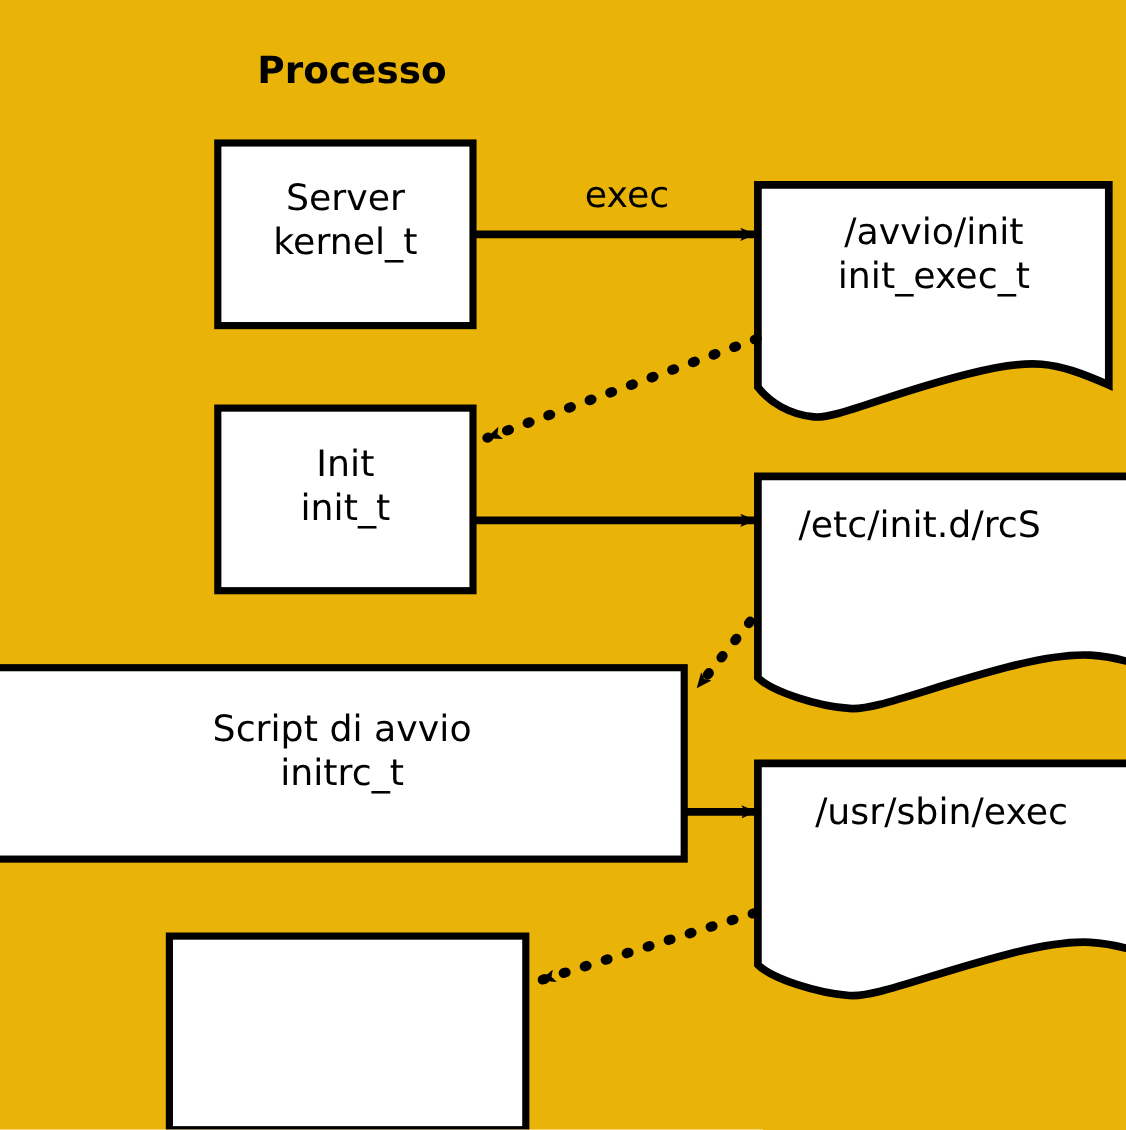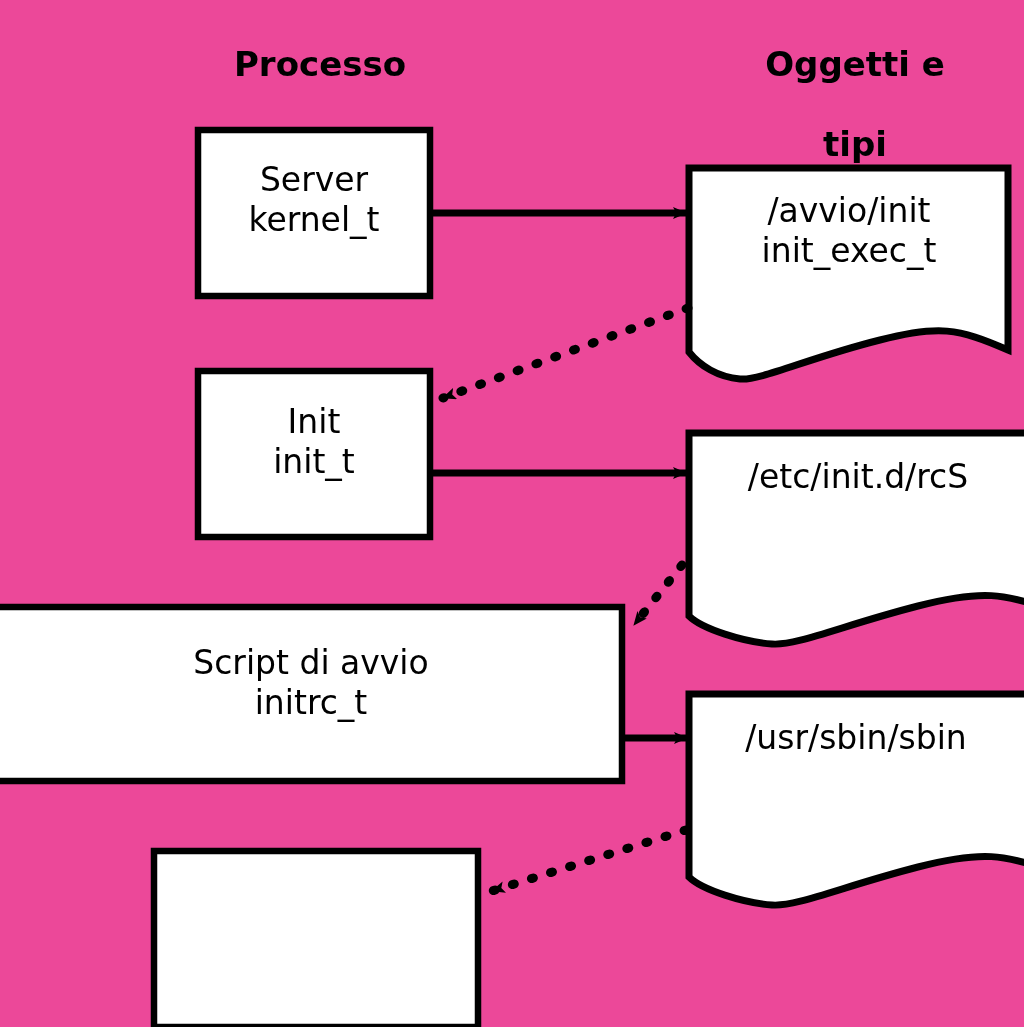"Processo" #diagram-root { background: #ec4899 -> #eab308 }
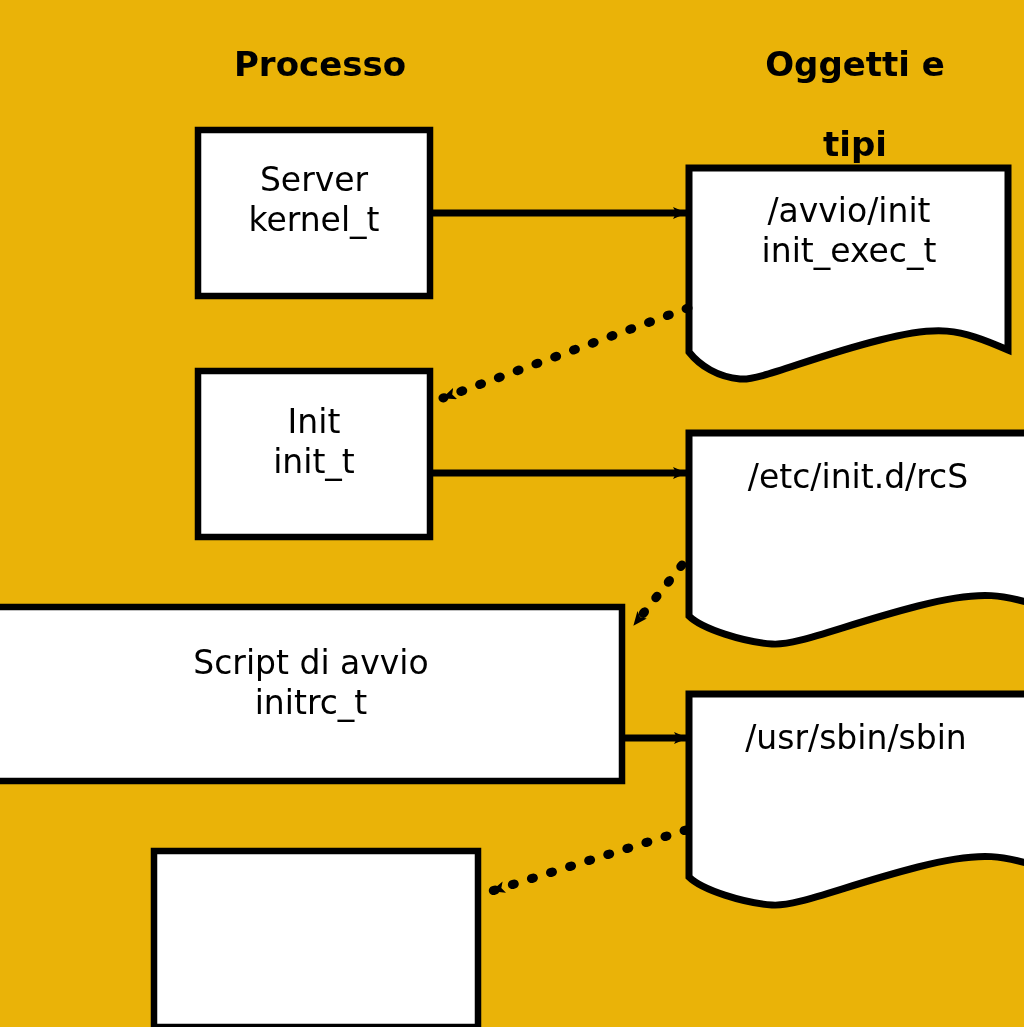"Oggetti e" div.col-header { html: <div> <span>Oggetti e</span> <span>tipi</span> </div> -> none }
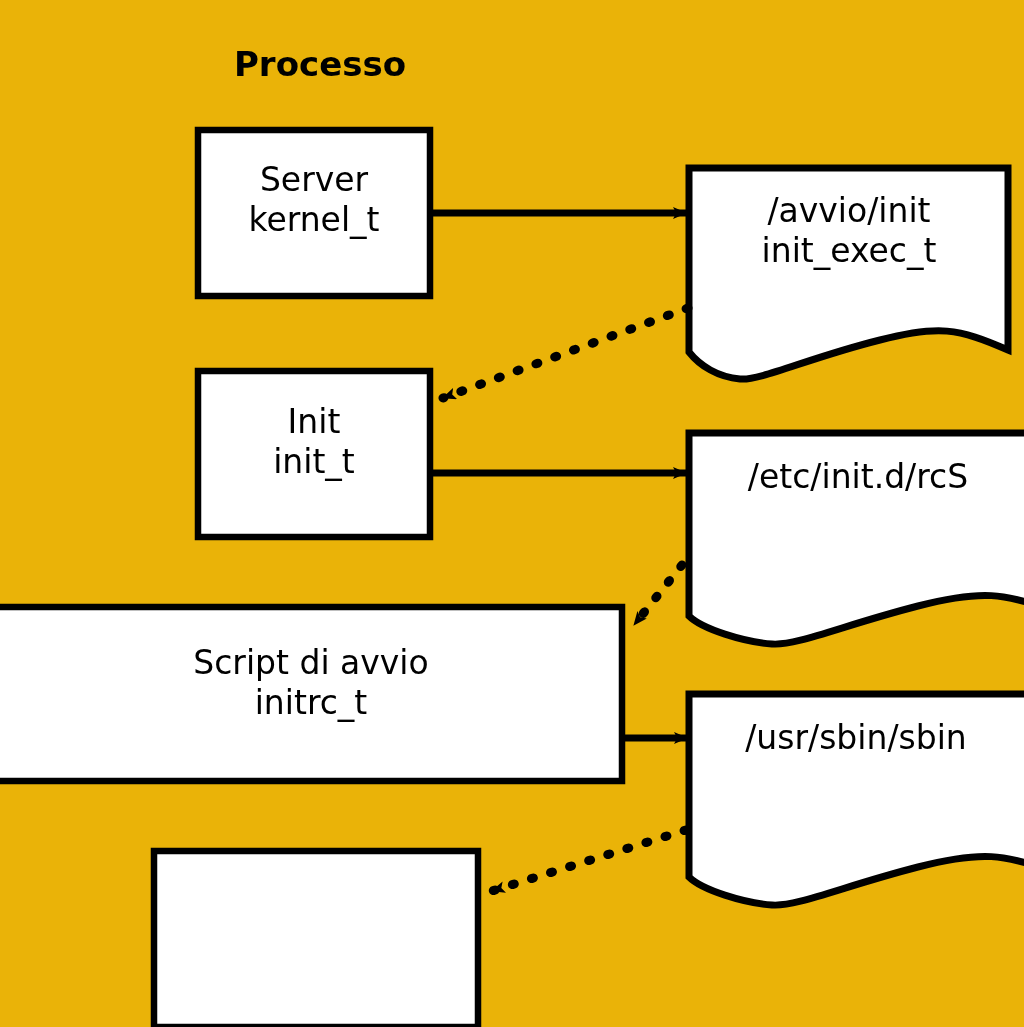"exec" div.edge-label { html: none -> <div>exec</div> }
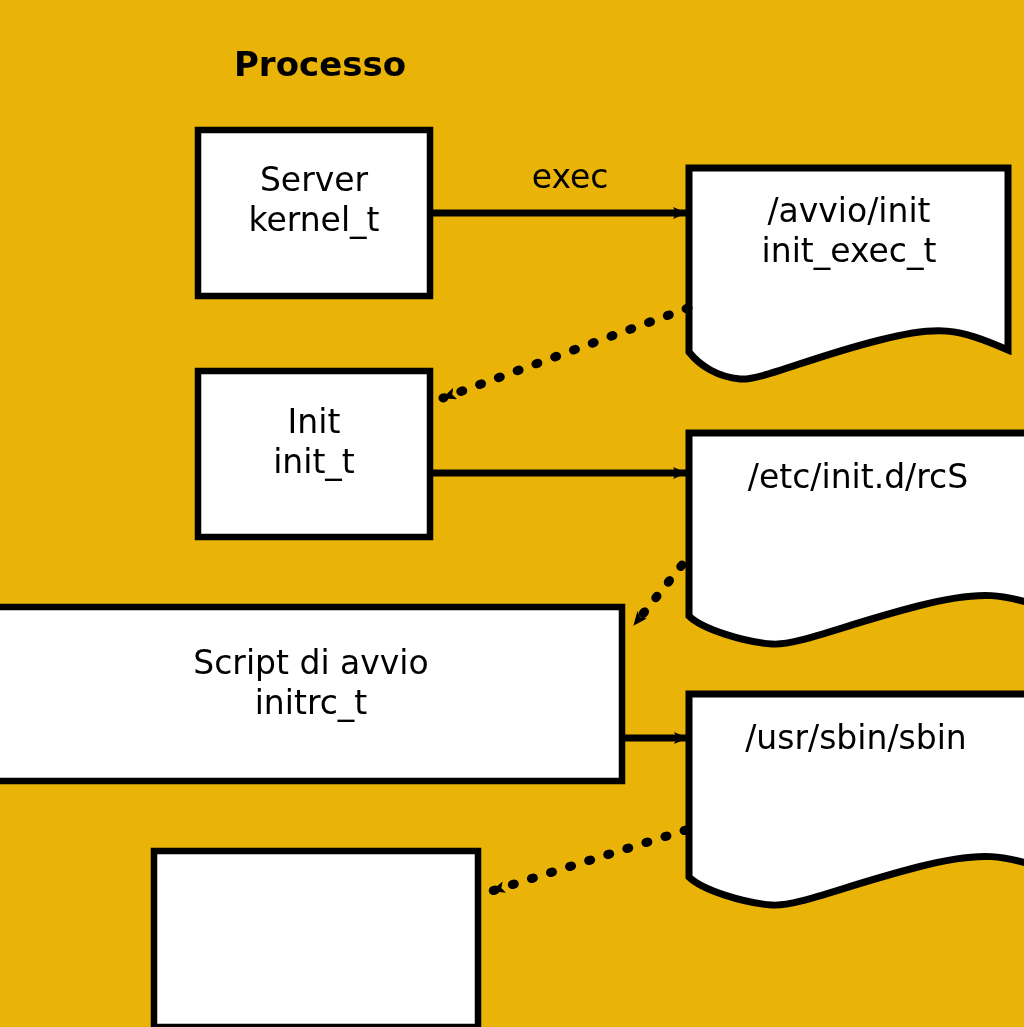"/etc/init.d/rcS" div.node-label { left: 693px -> 671px }
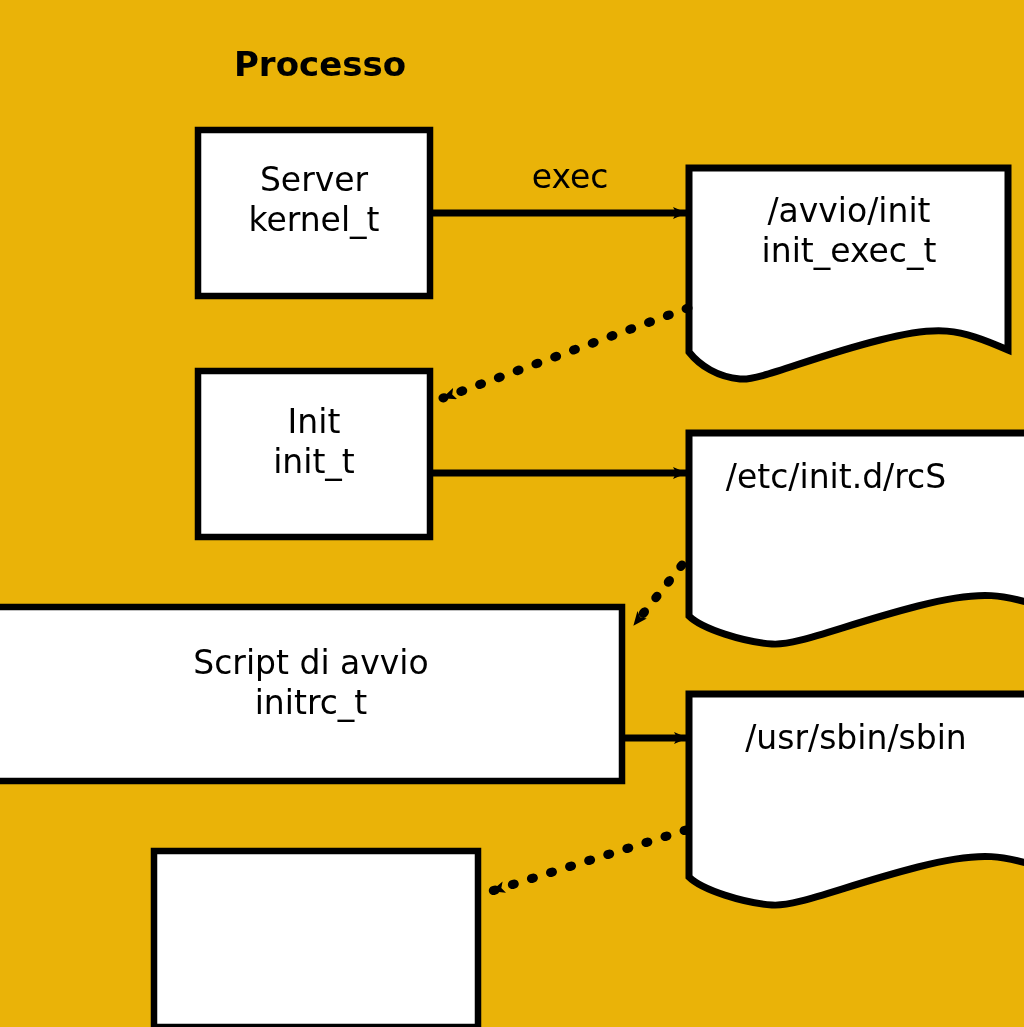"/usr/sbin/sbin" span.lbl-line { text: /usr/sbin/sbin -> /usr/sbin/exec }
